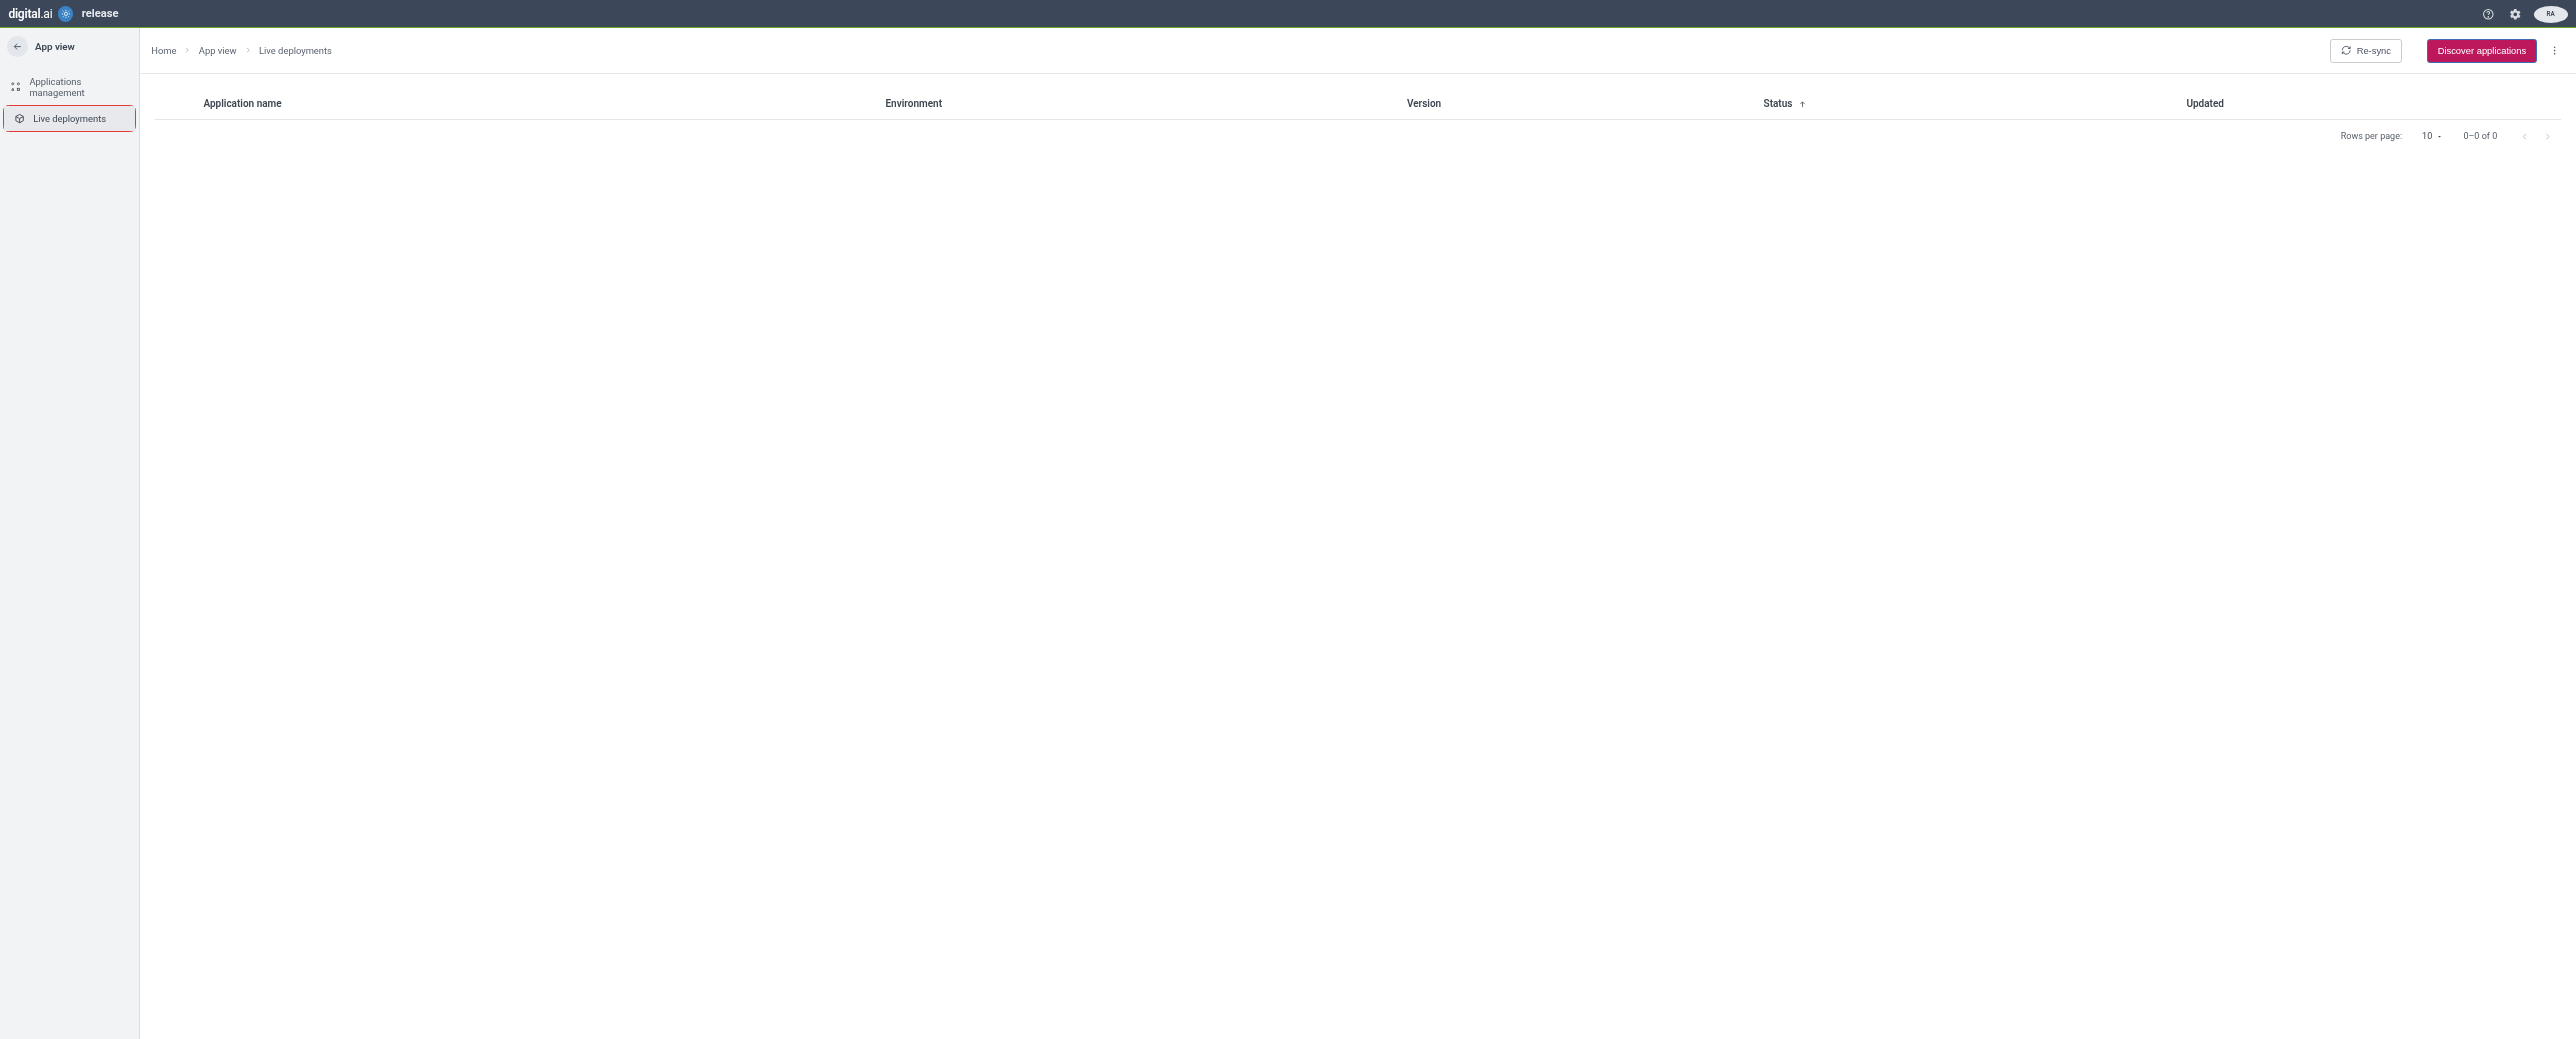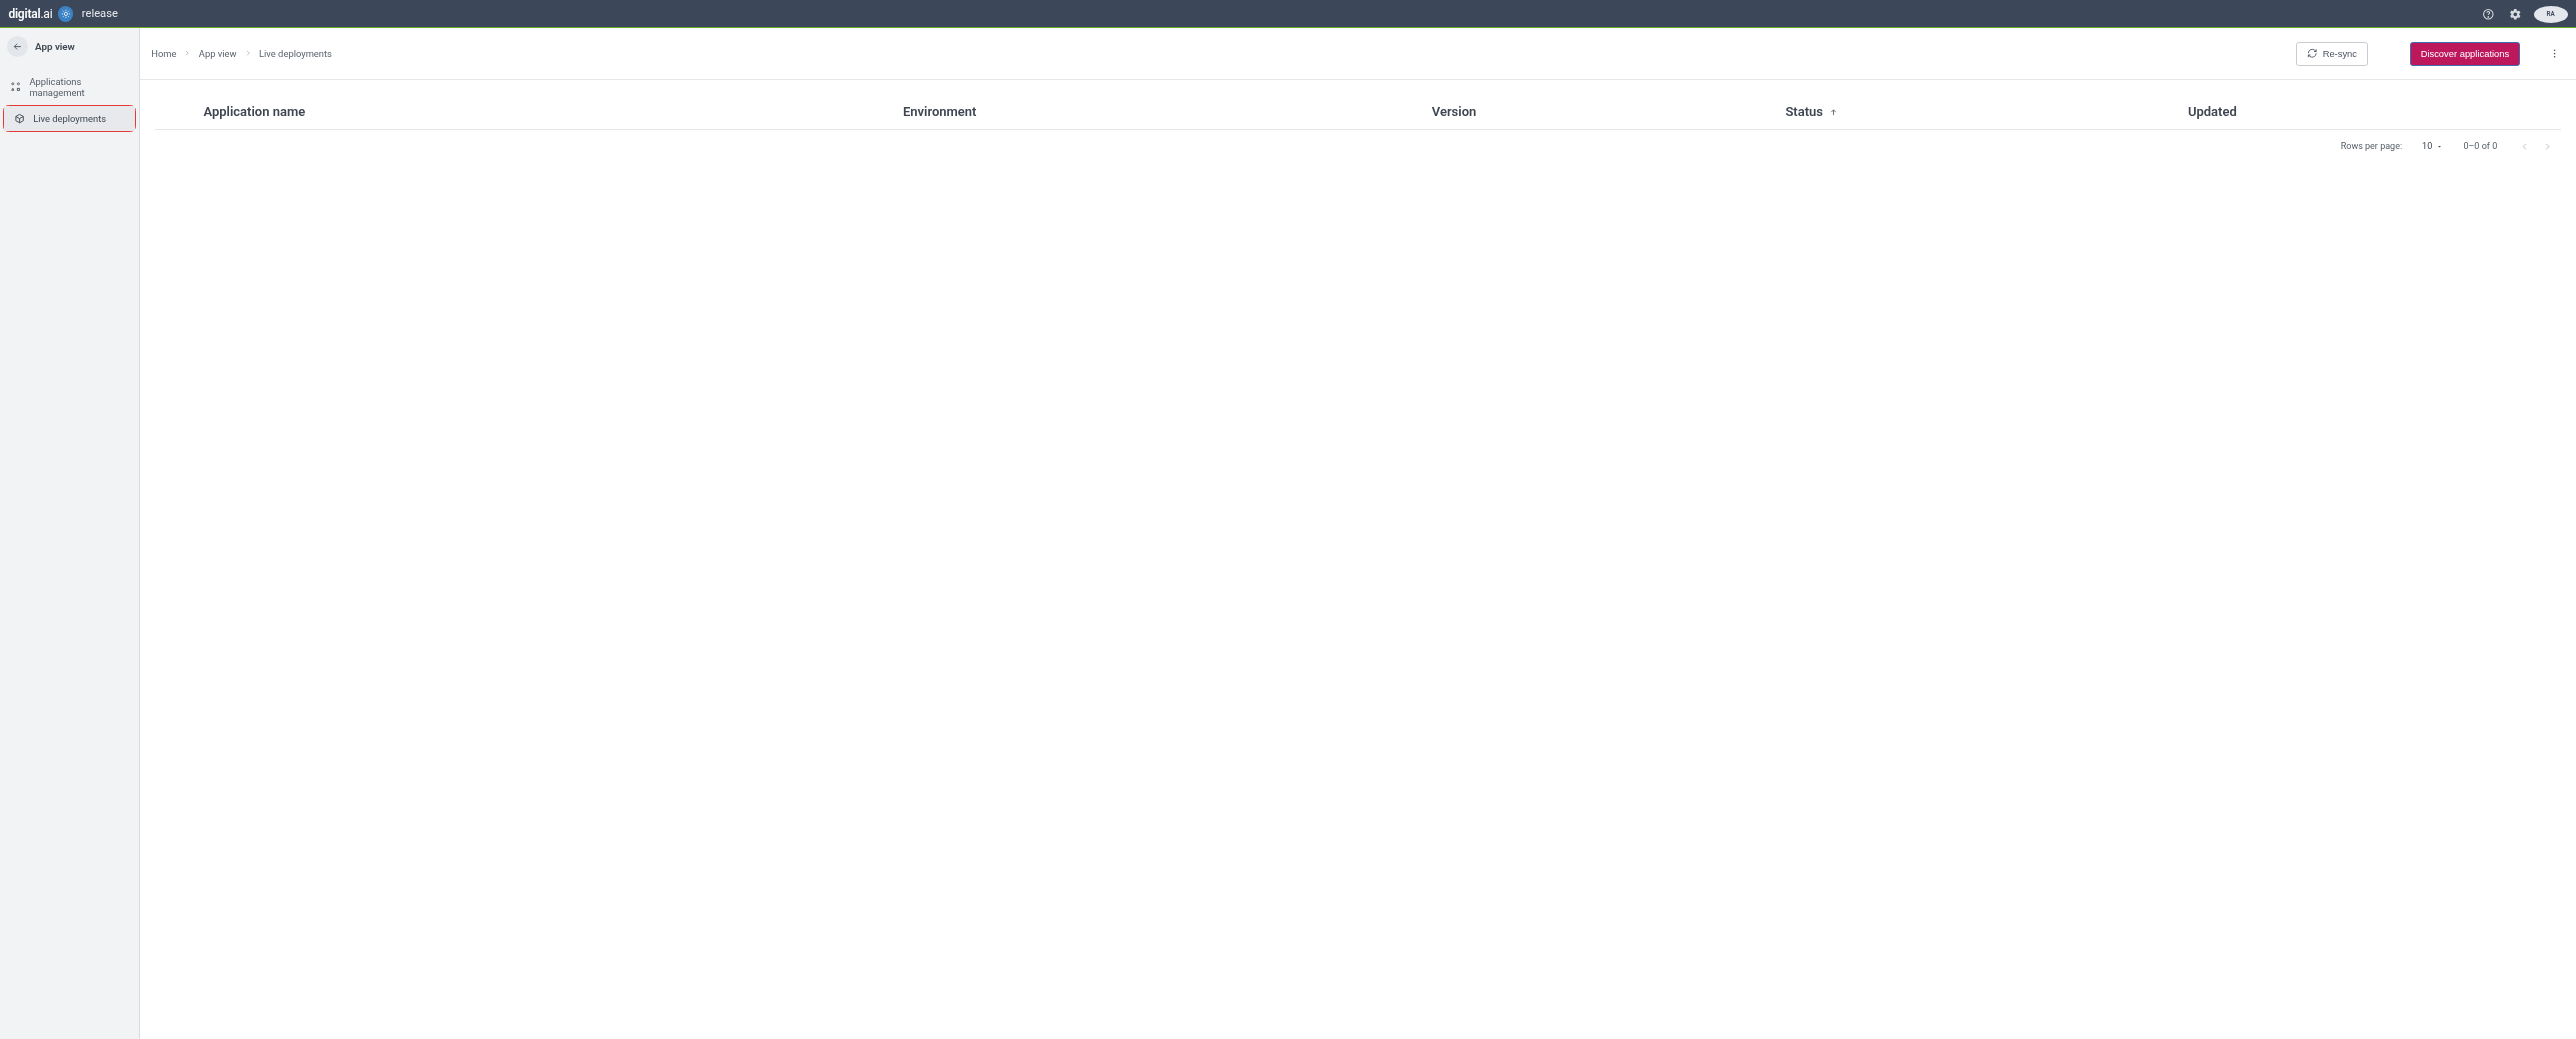"release" .product-name { font-weight: 400 -> 700 }
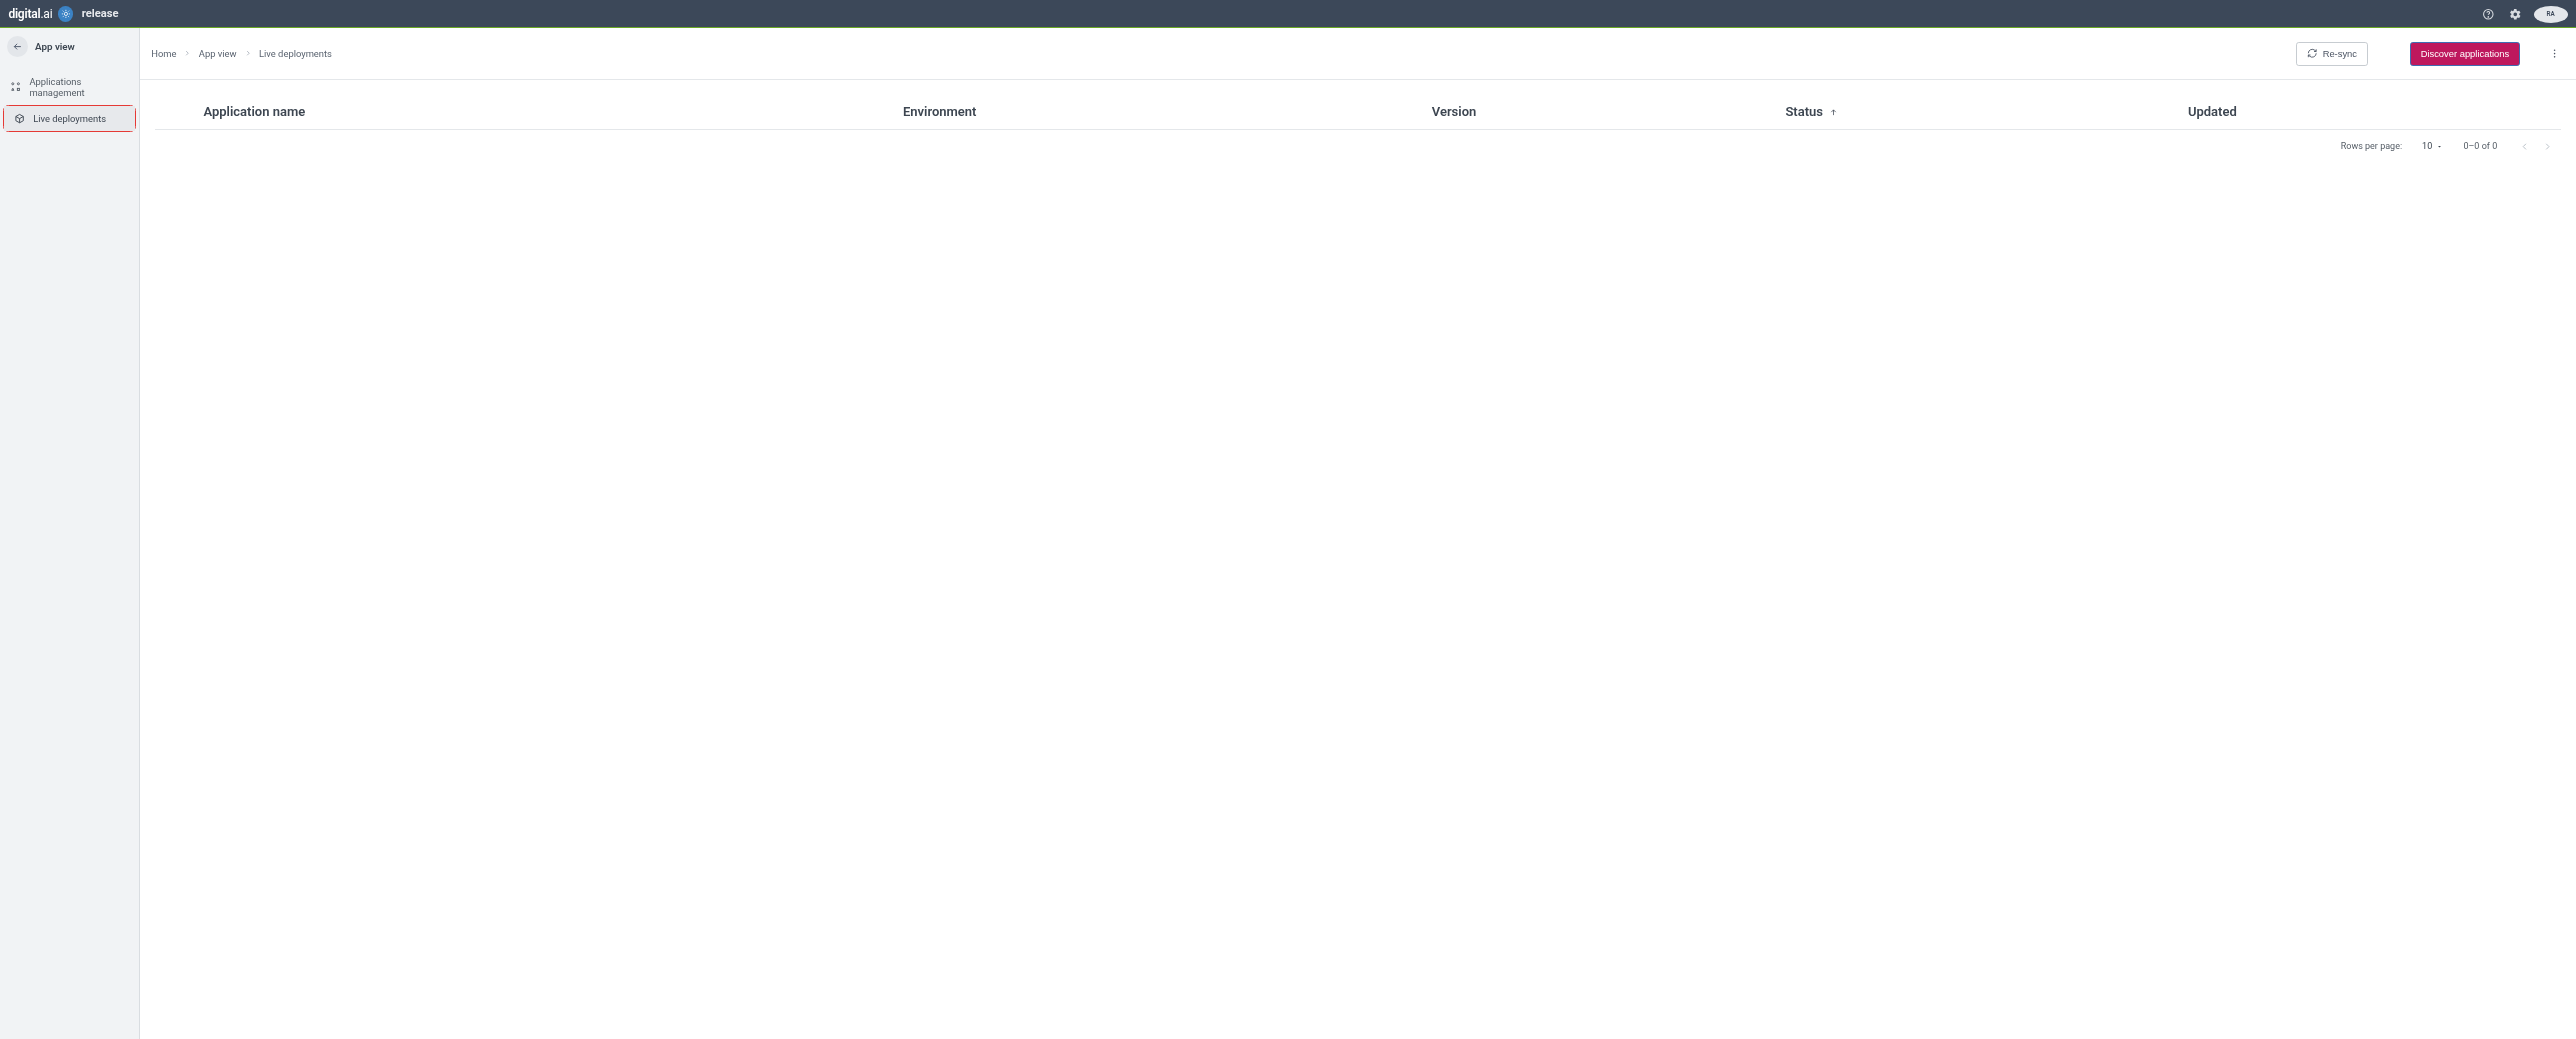"Home" .subheader { gap: 21px -> 4px; height: 52px -> 46px }
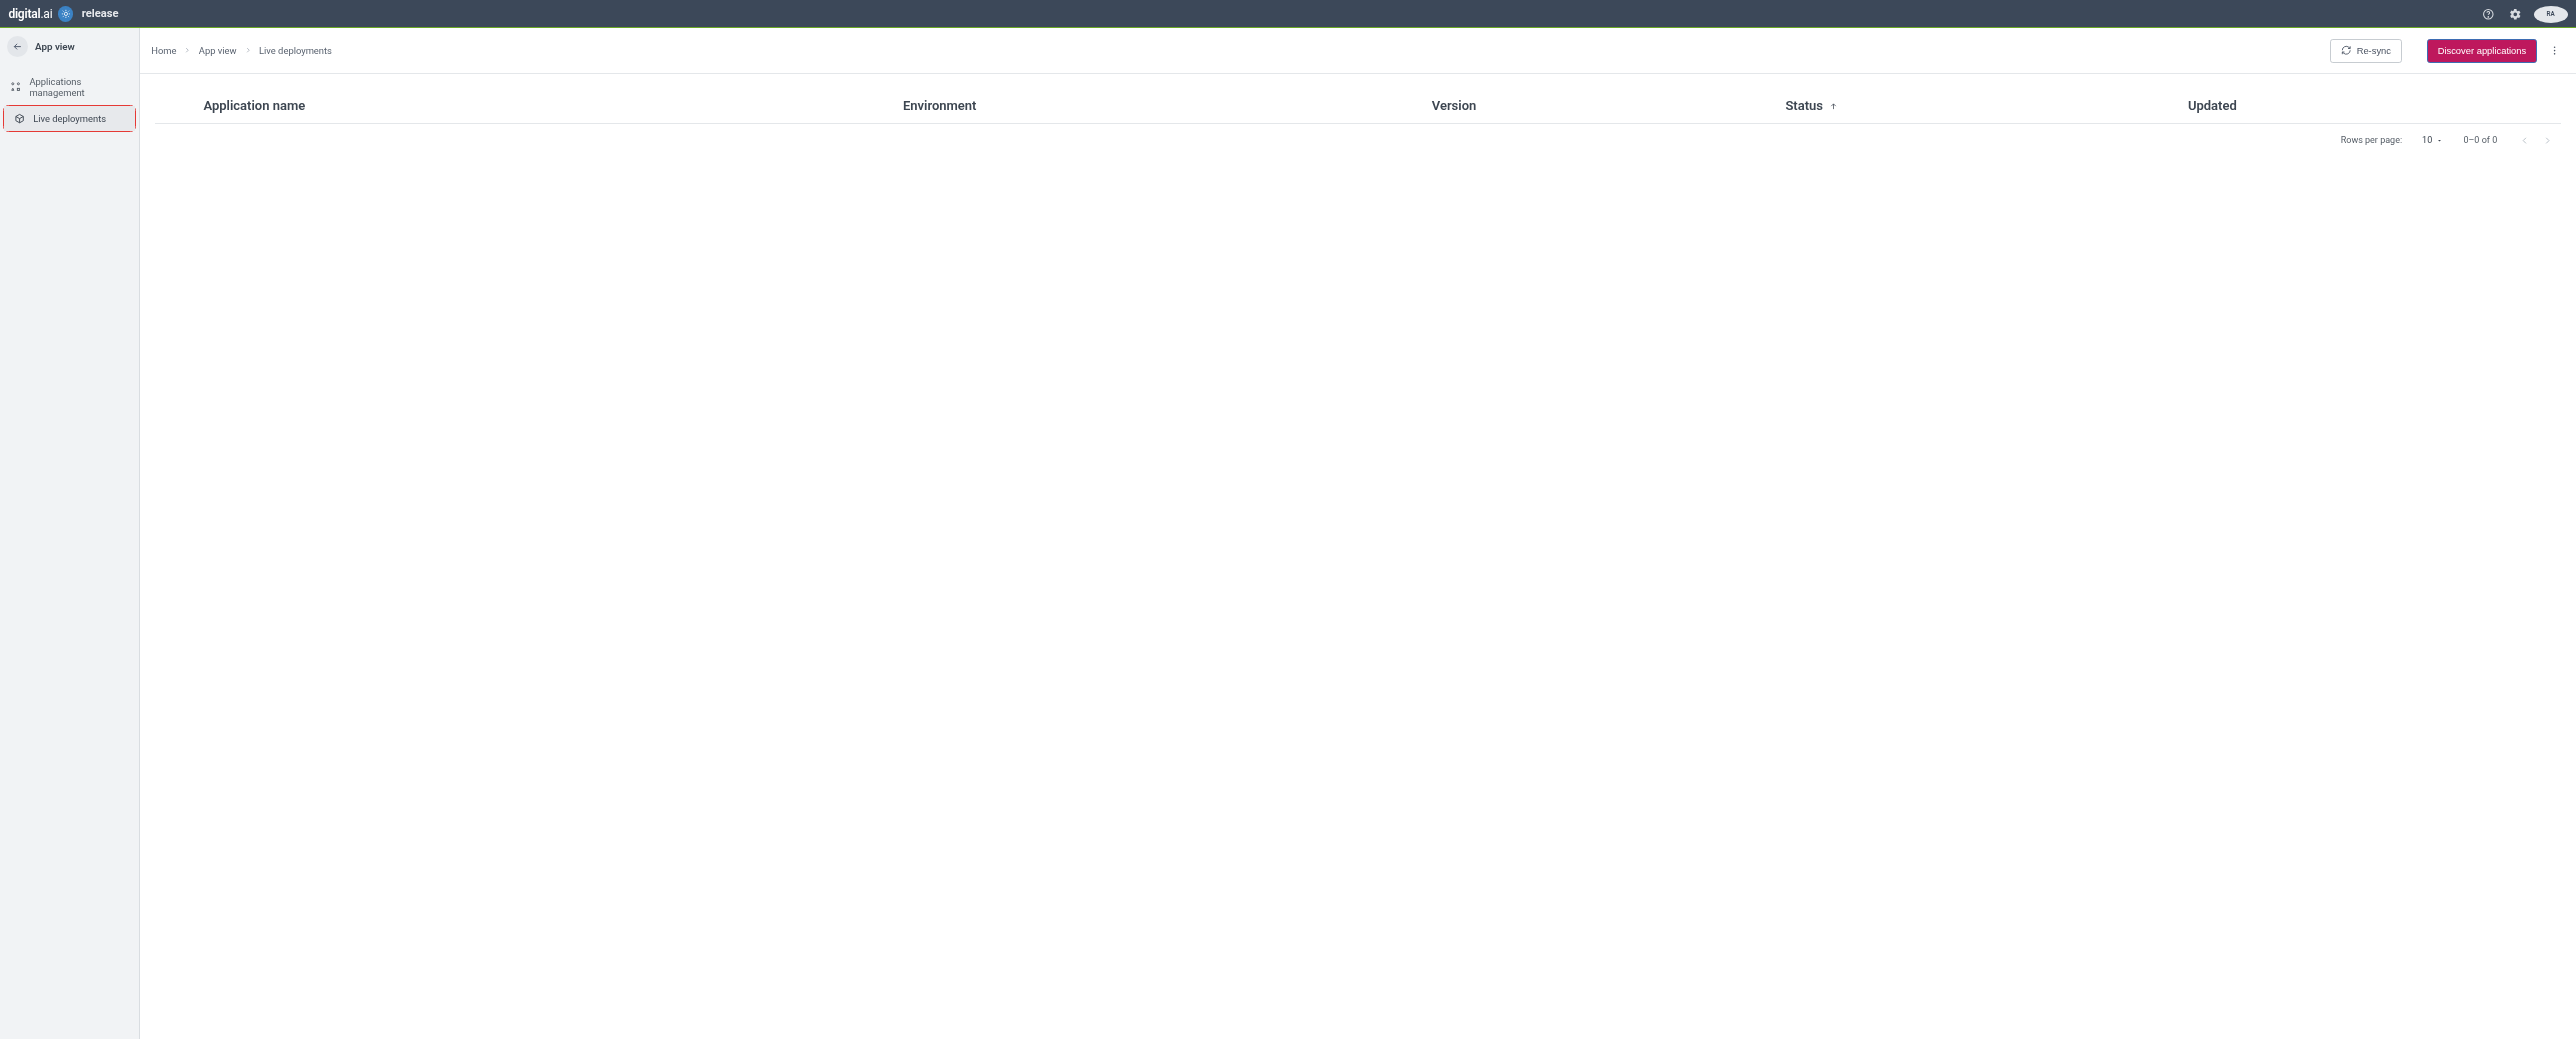"Application name" table.data-table thead th { font-size: 13px -> 10px }
